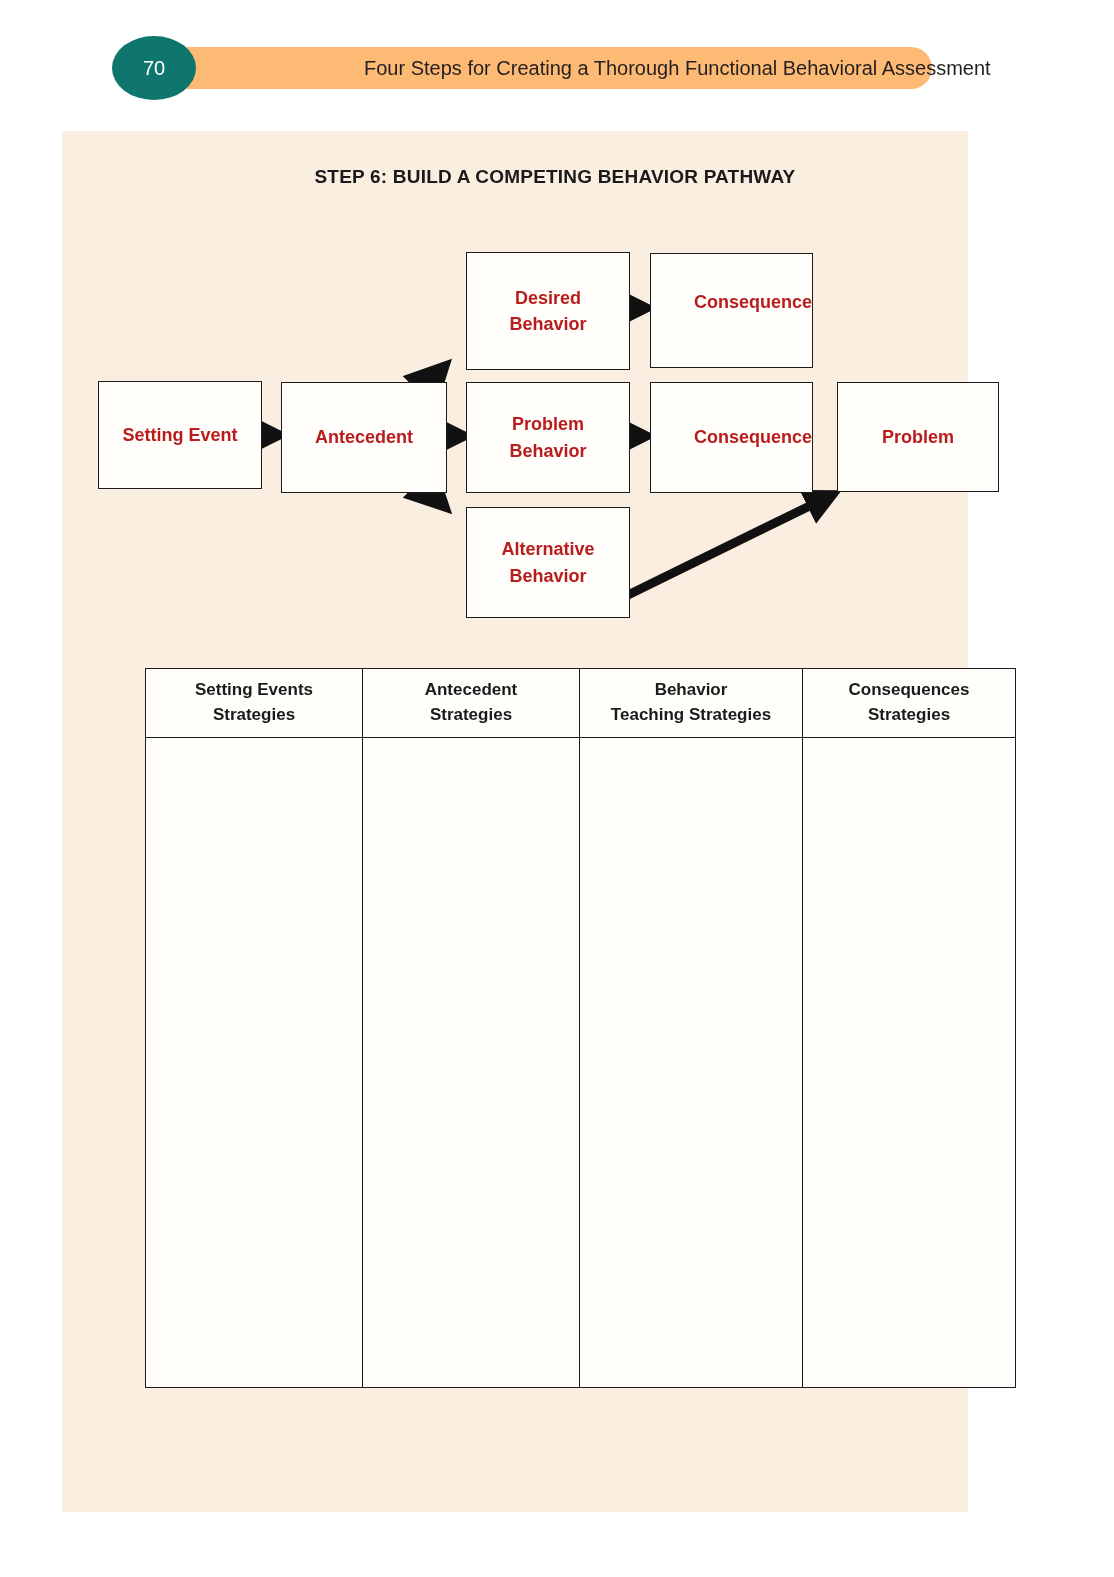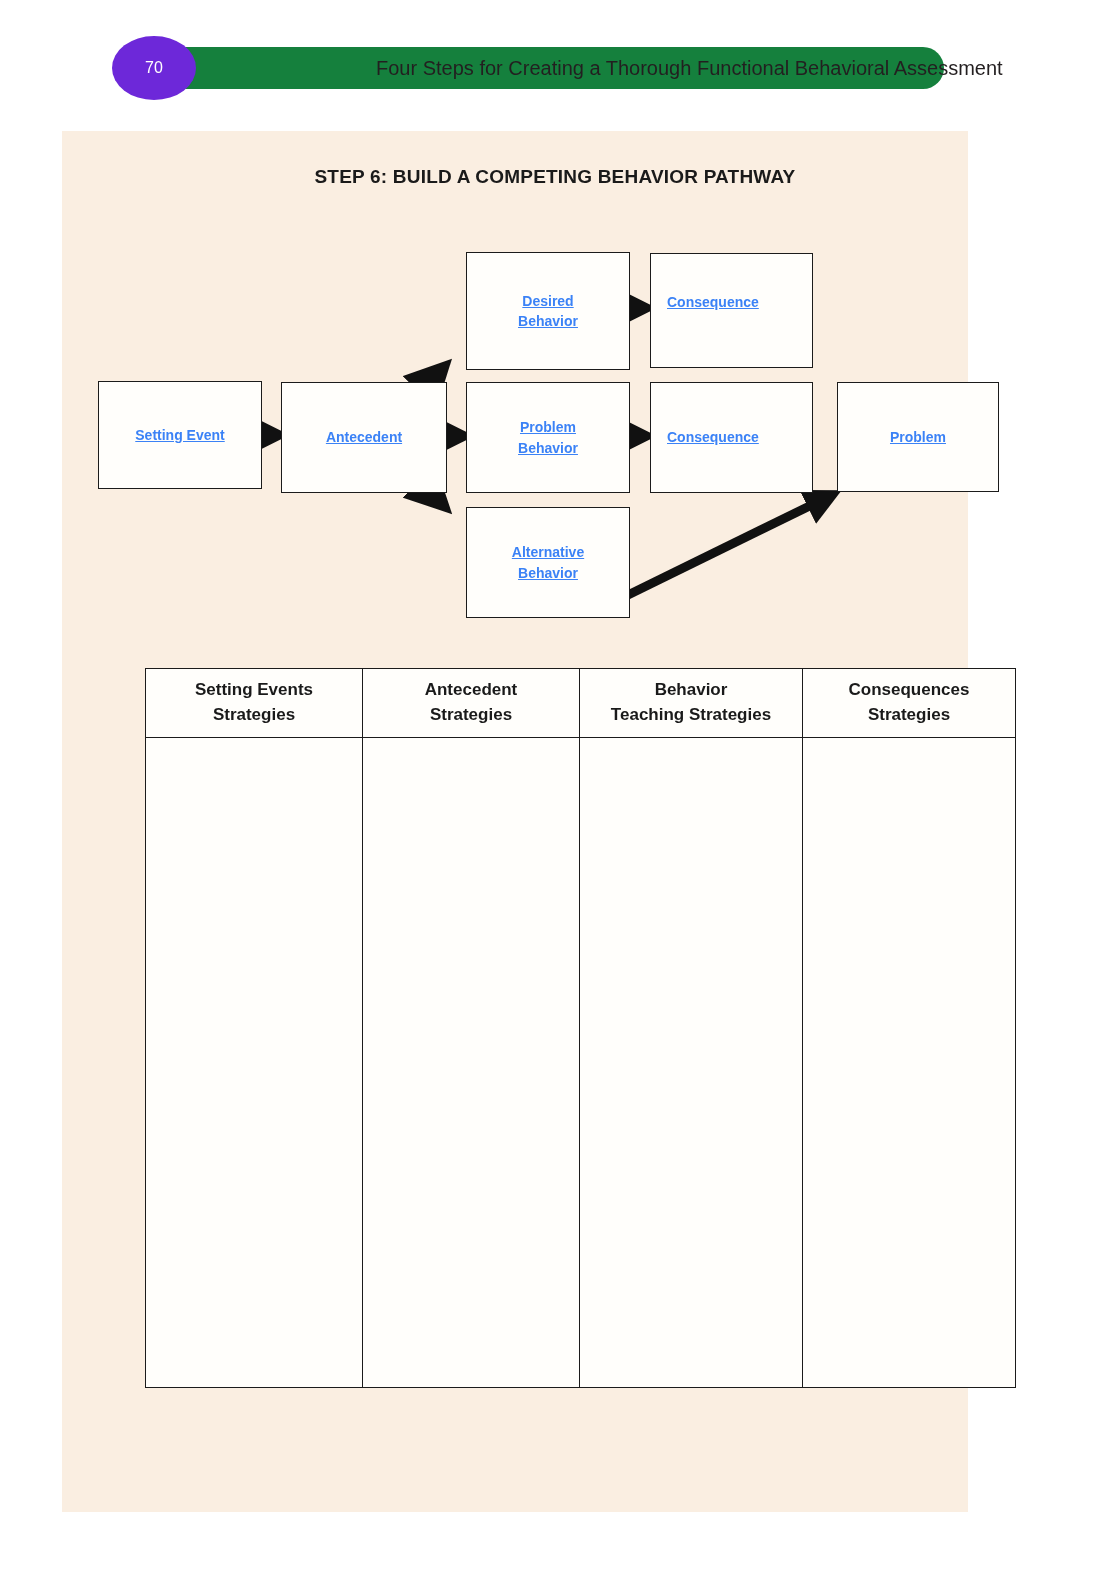"70" #page-number-badge { background: #6d28d9 -> #0f766e; font-size: 16px -> 20px }
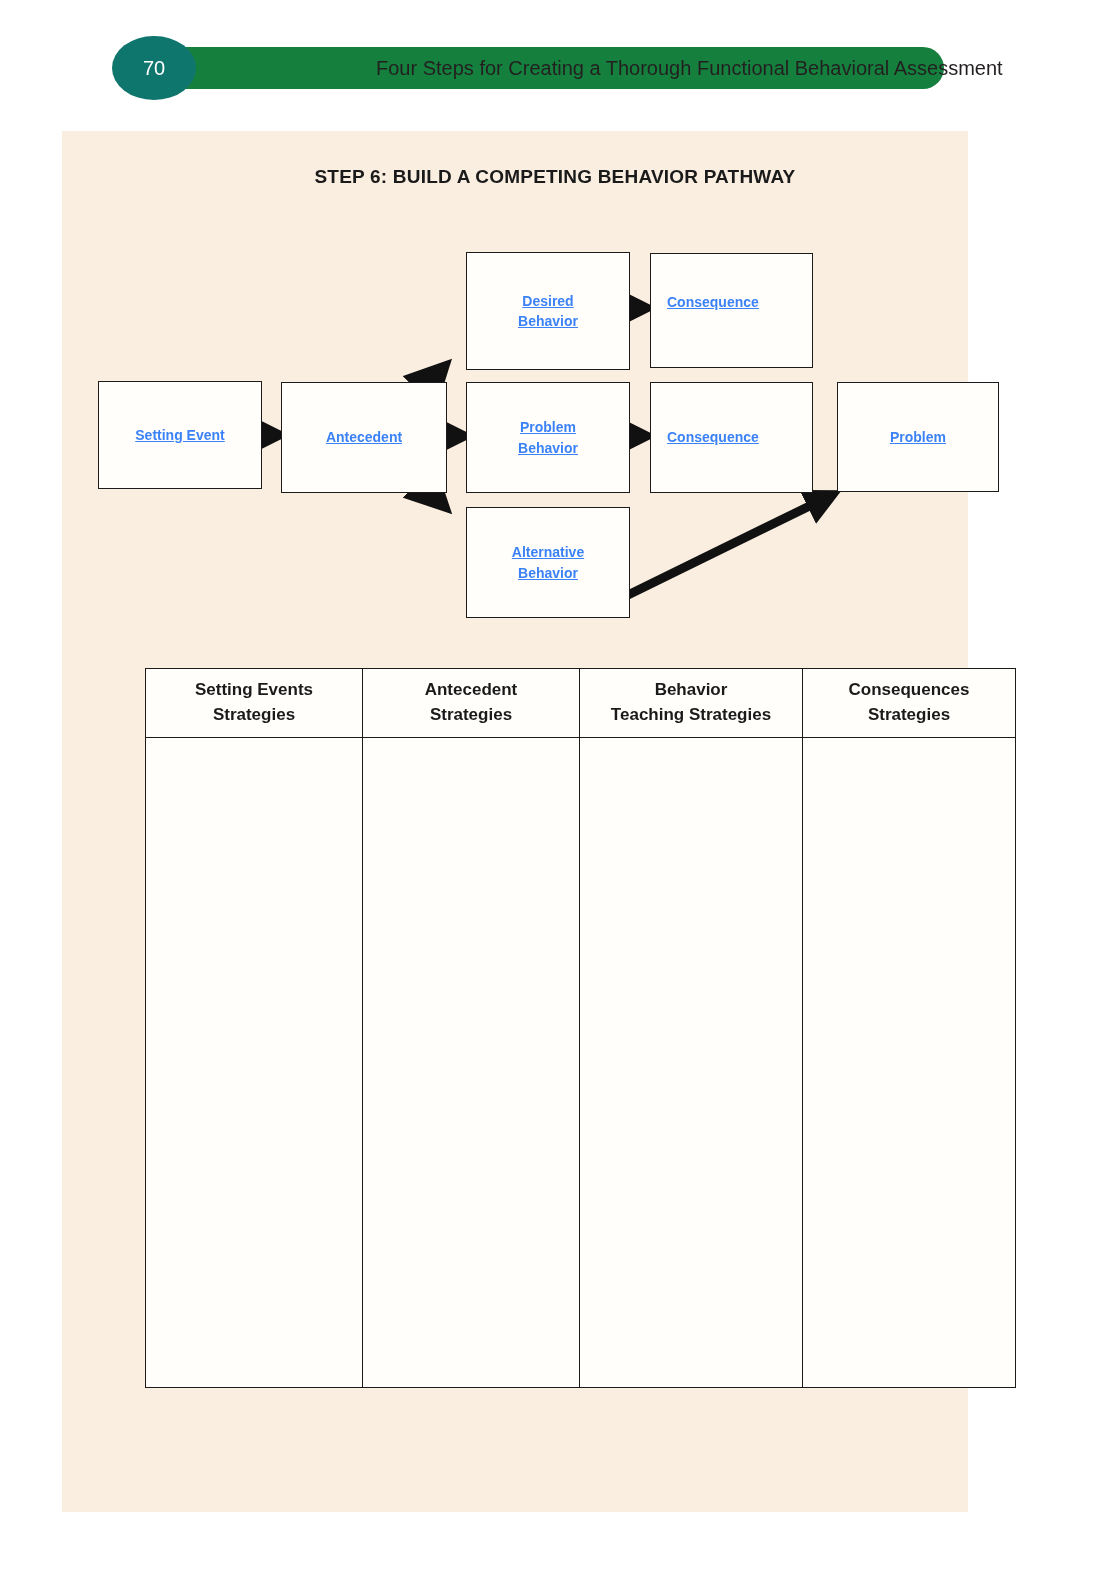"Four Steps for Creating a" #page-header { background: #15803d -> #fdba74; left: 140px -> 128px }
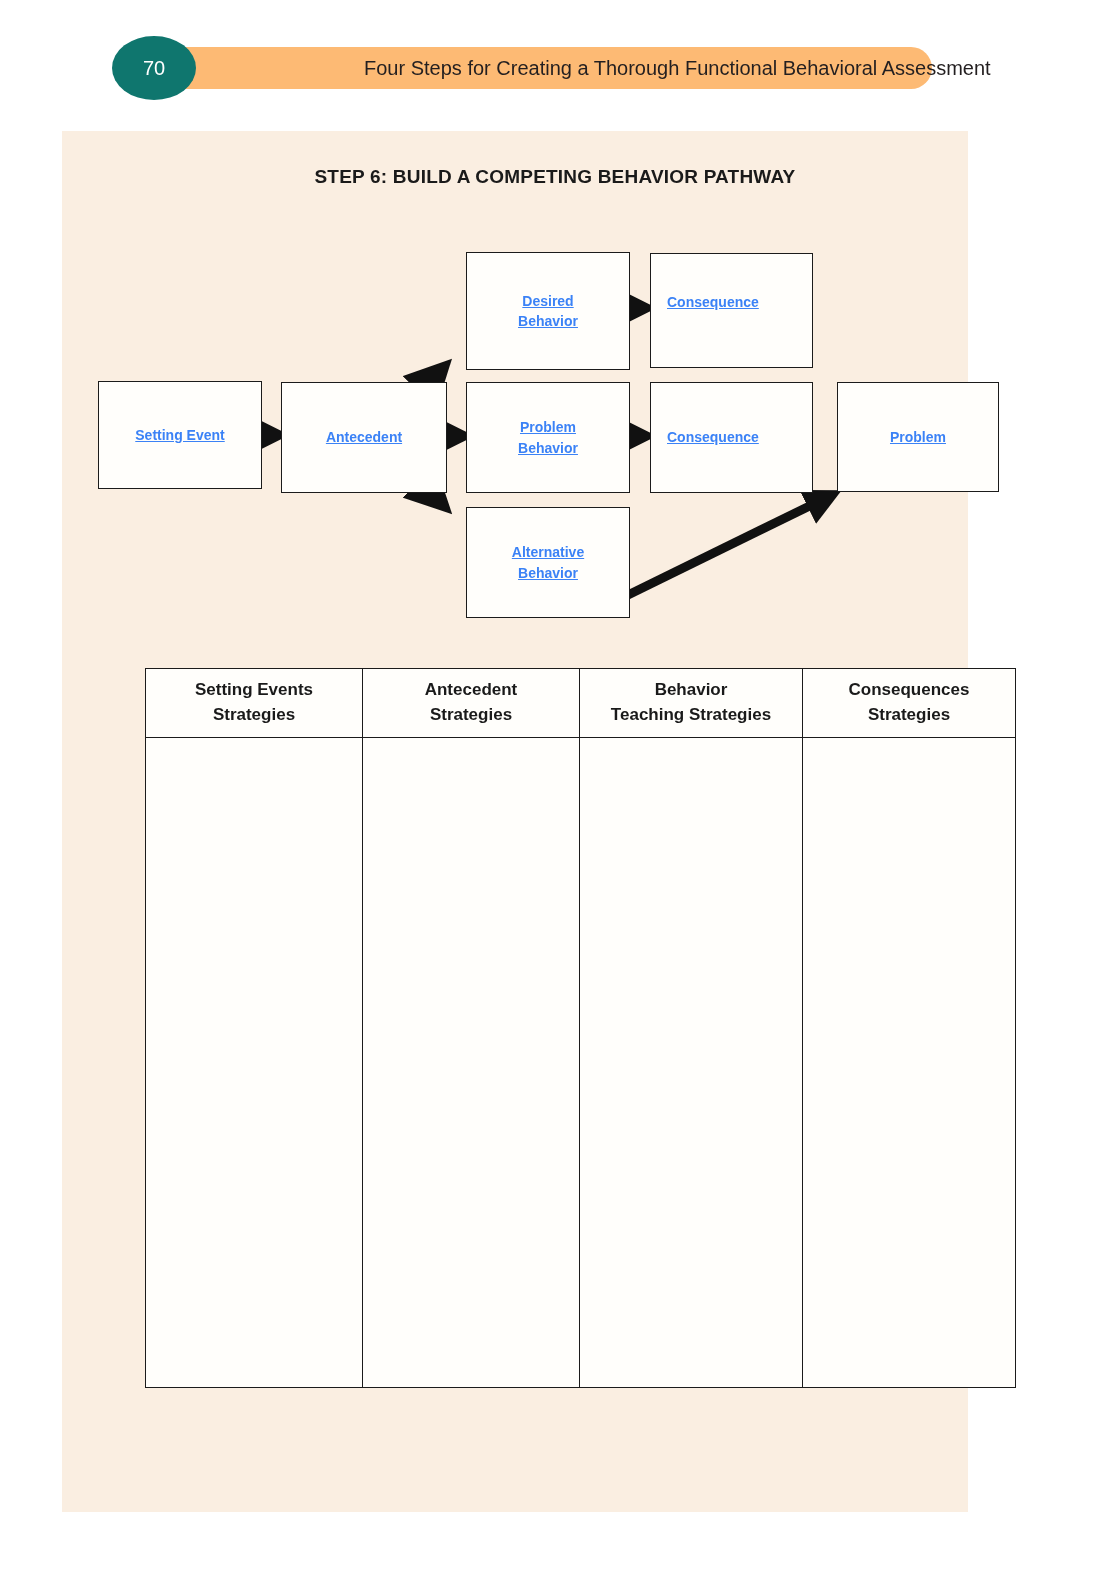"Desired" .node-box { color: #3b82f6 -> #b91c1c; font-size: 14px -> 18px; text-decoration: underline -> none }
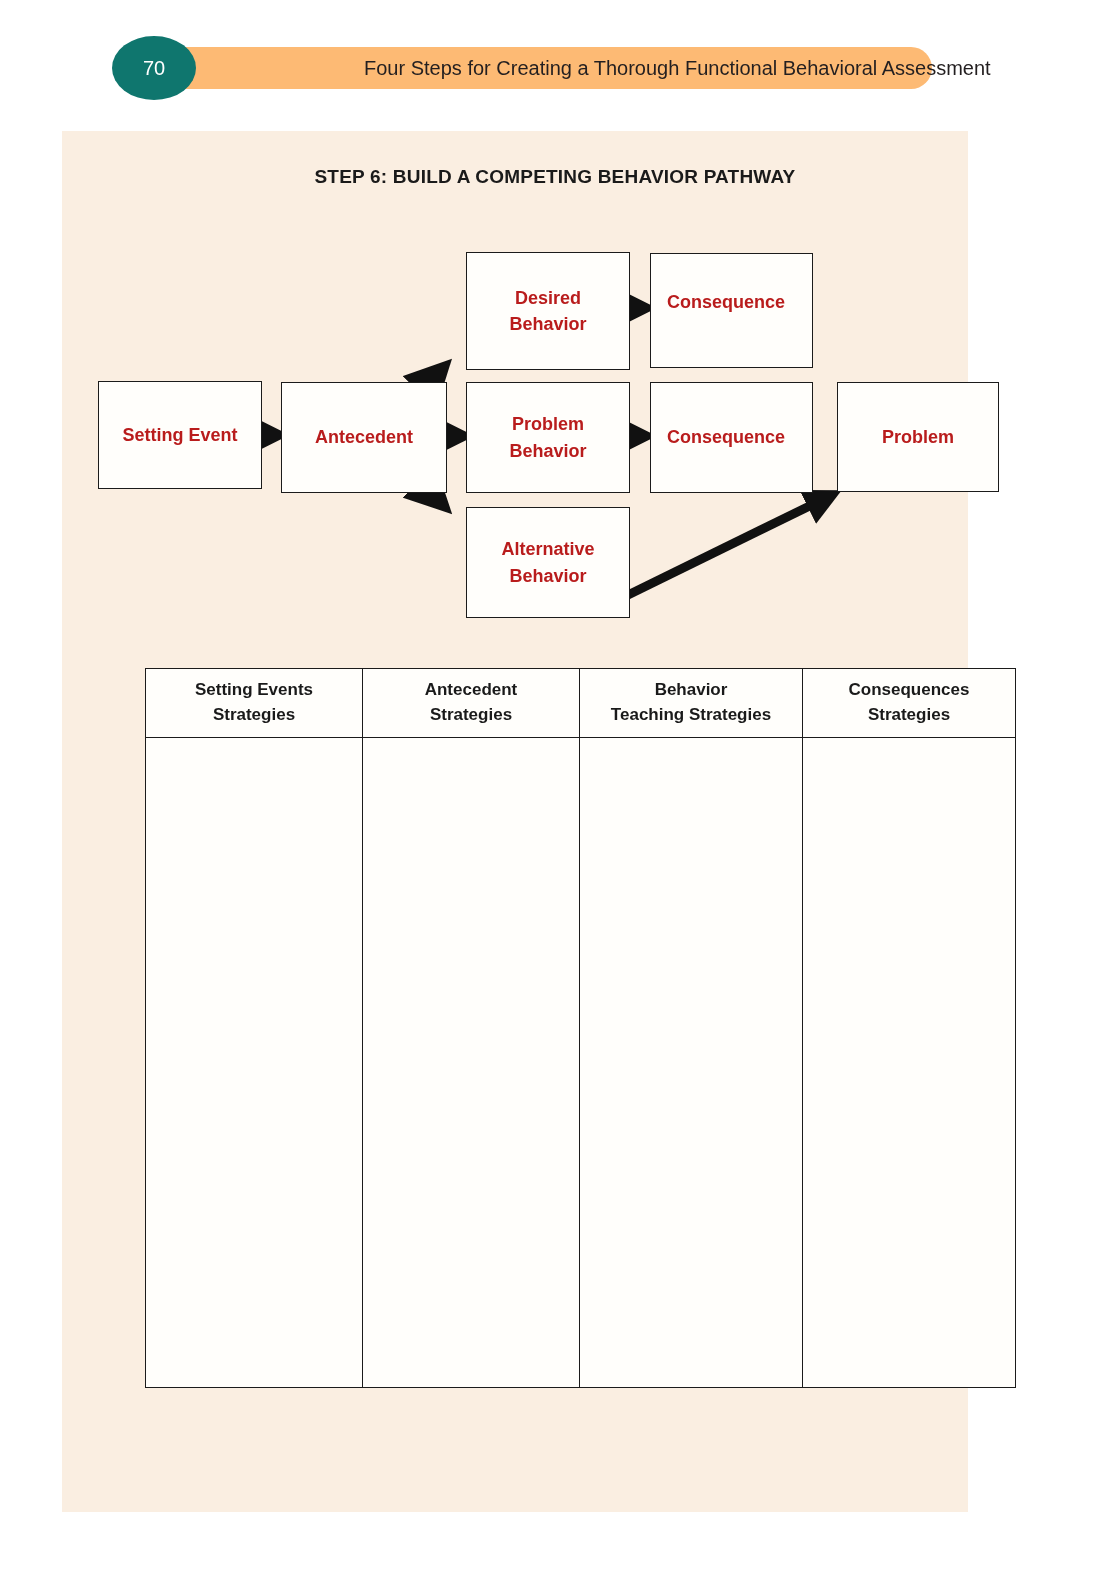"Consequence" .node-box.align-left { justify-content: flex-start -> flex-end }
